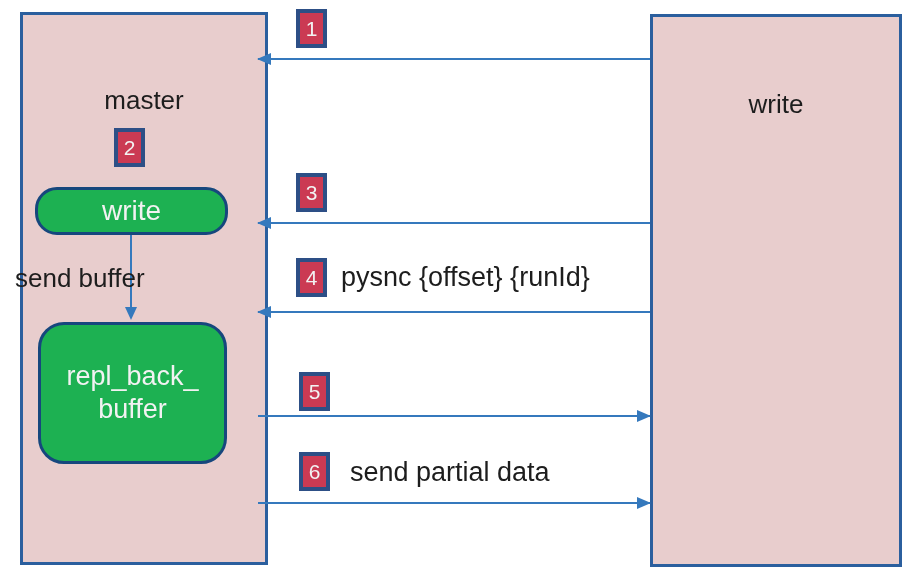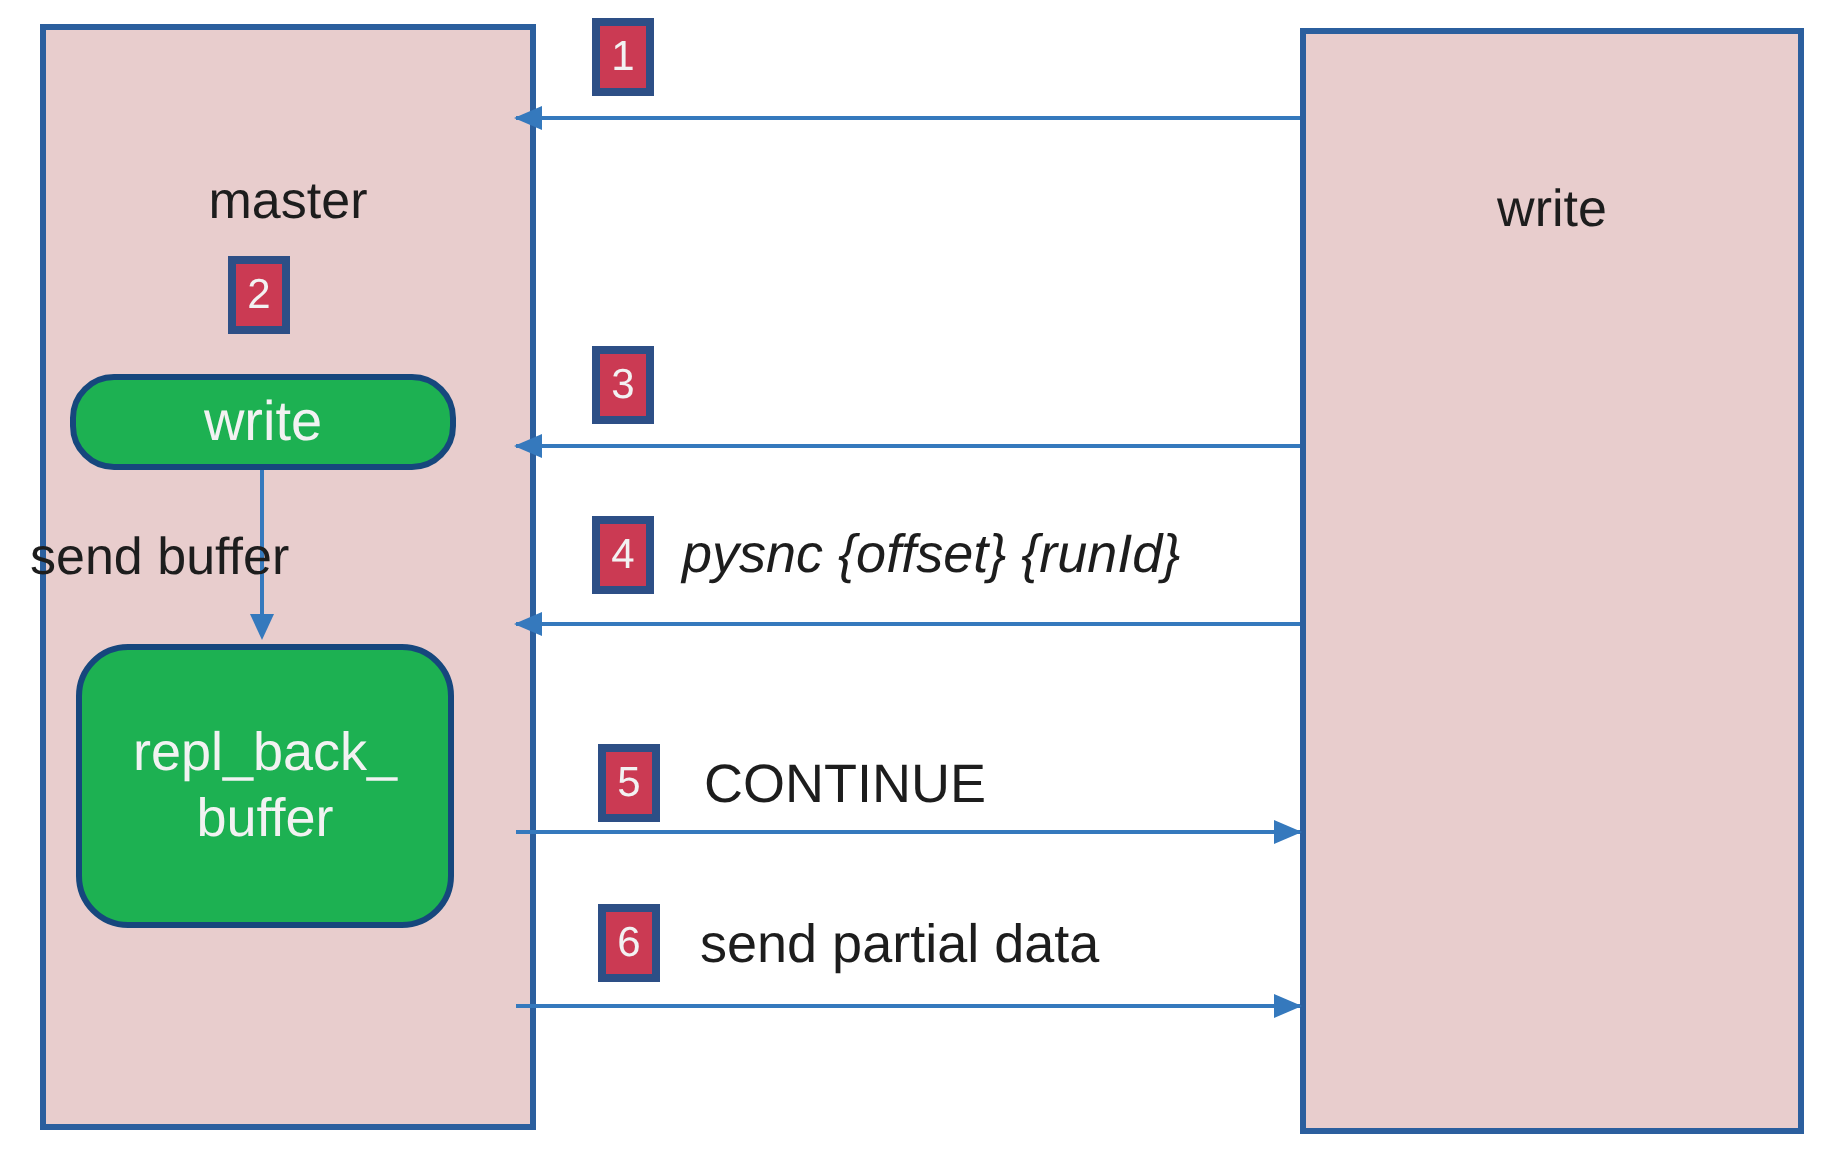"pysnc {offset} {runId}" .msg-label.m4 { font-style: italic -> none }
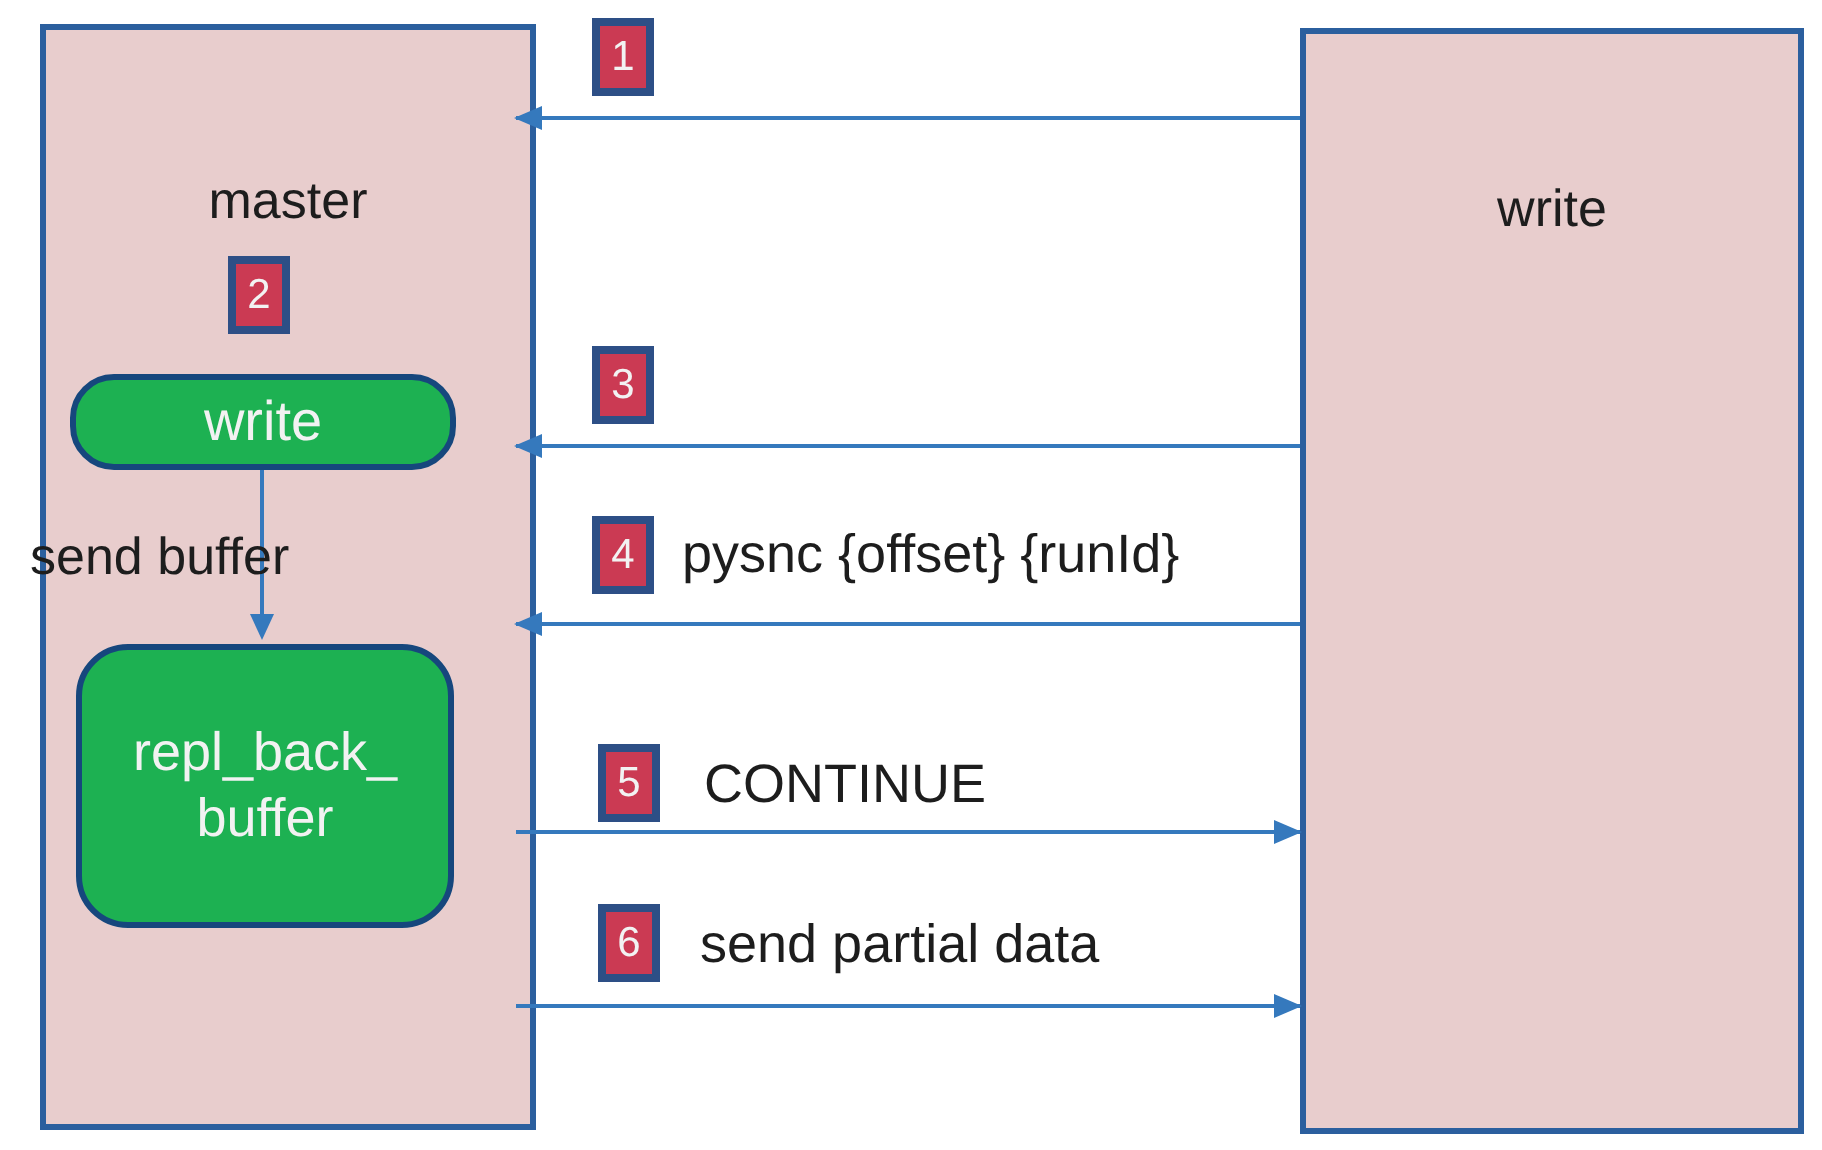"CONTINUE" div.msg-label { html: <div>CONTINUE</div> -> none }
